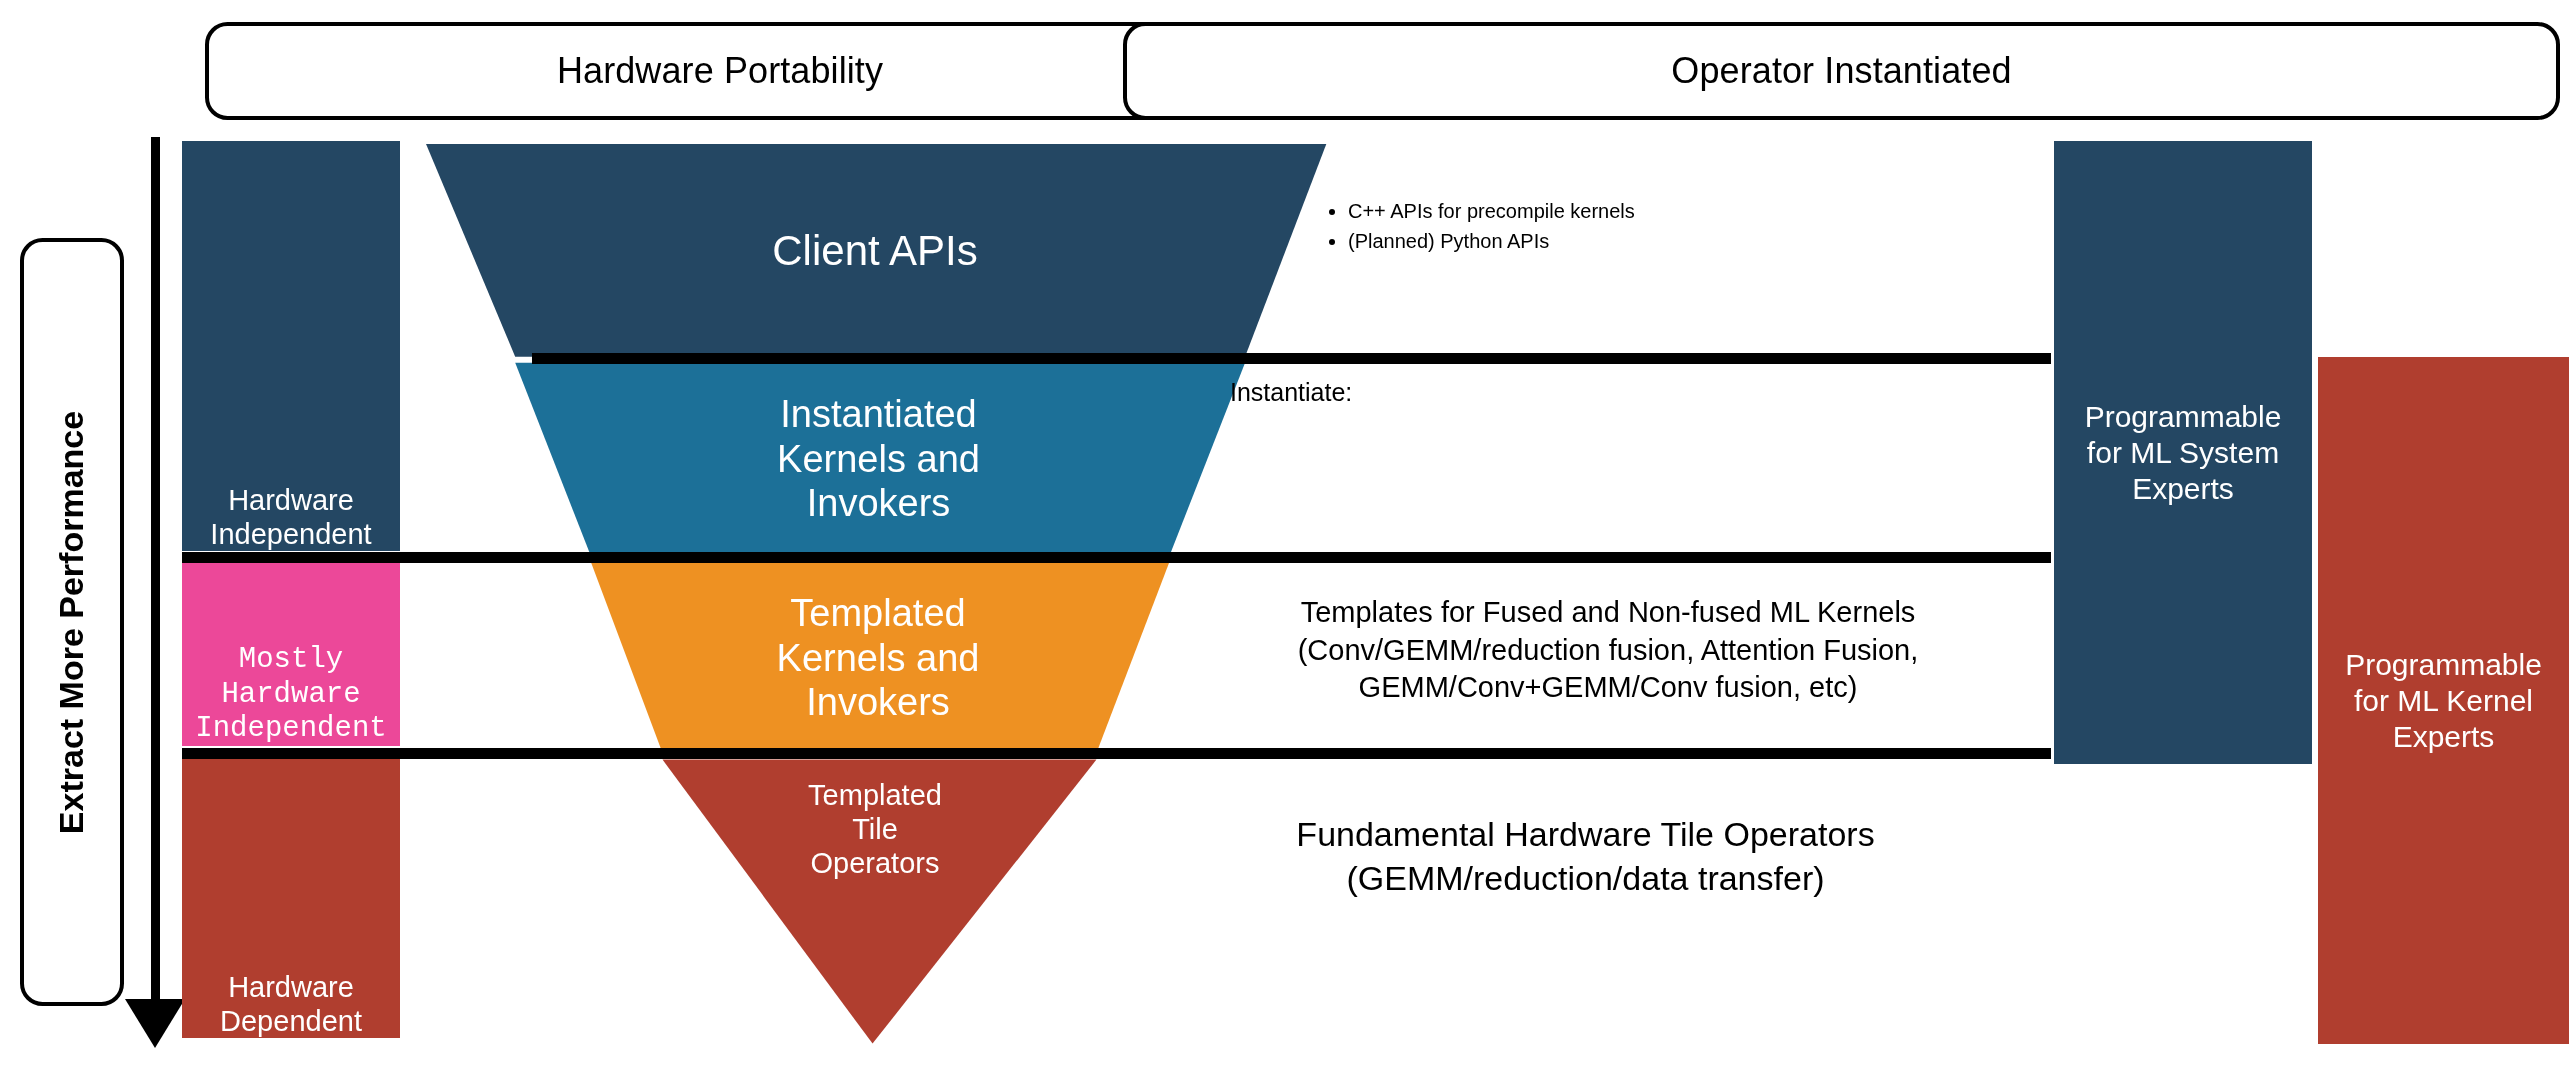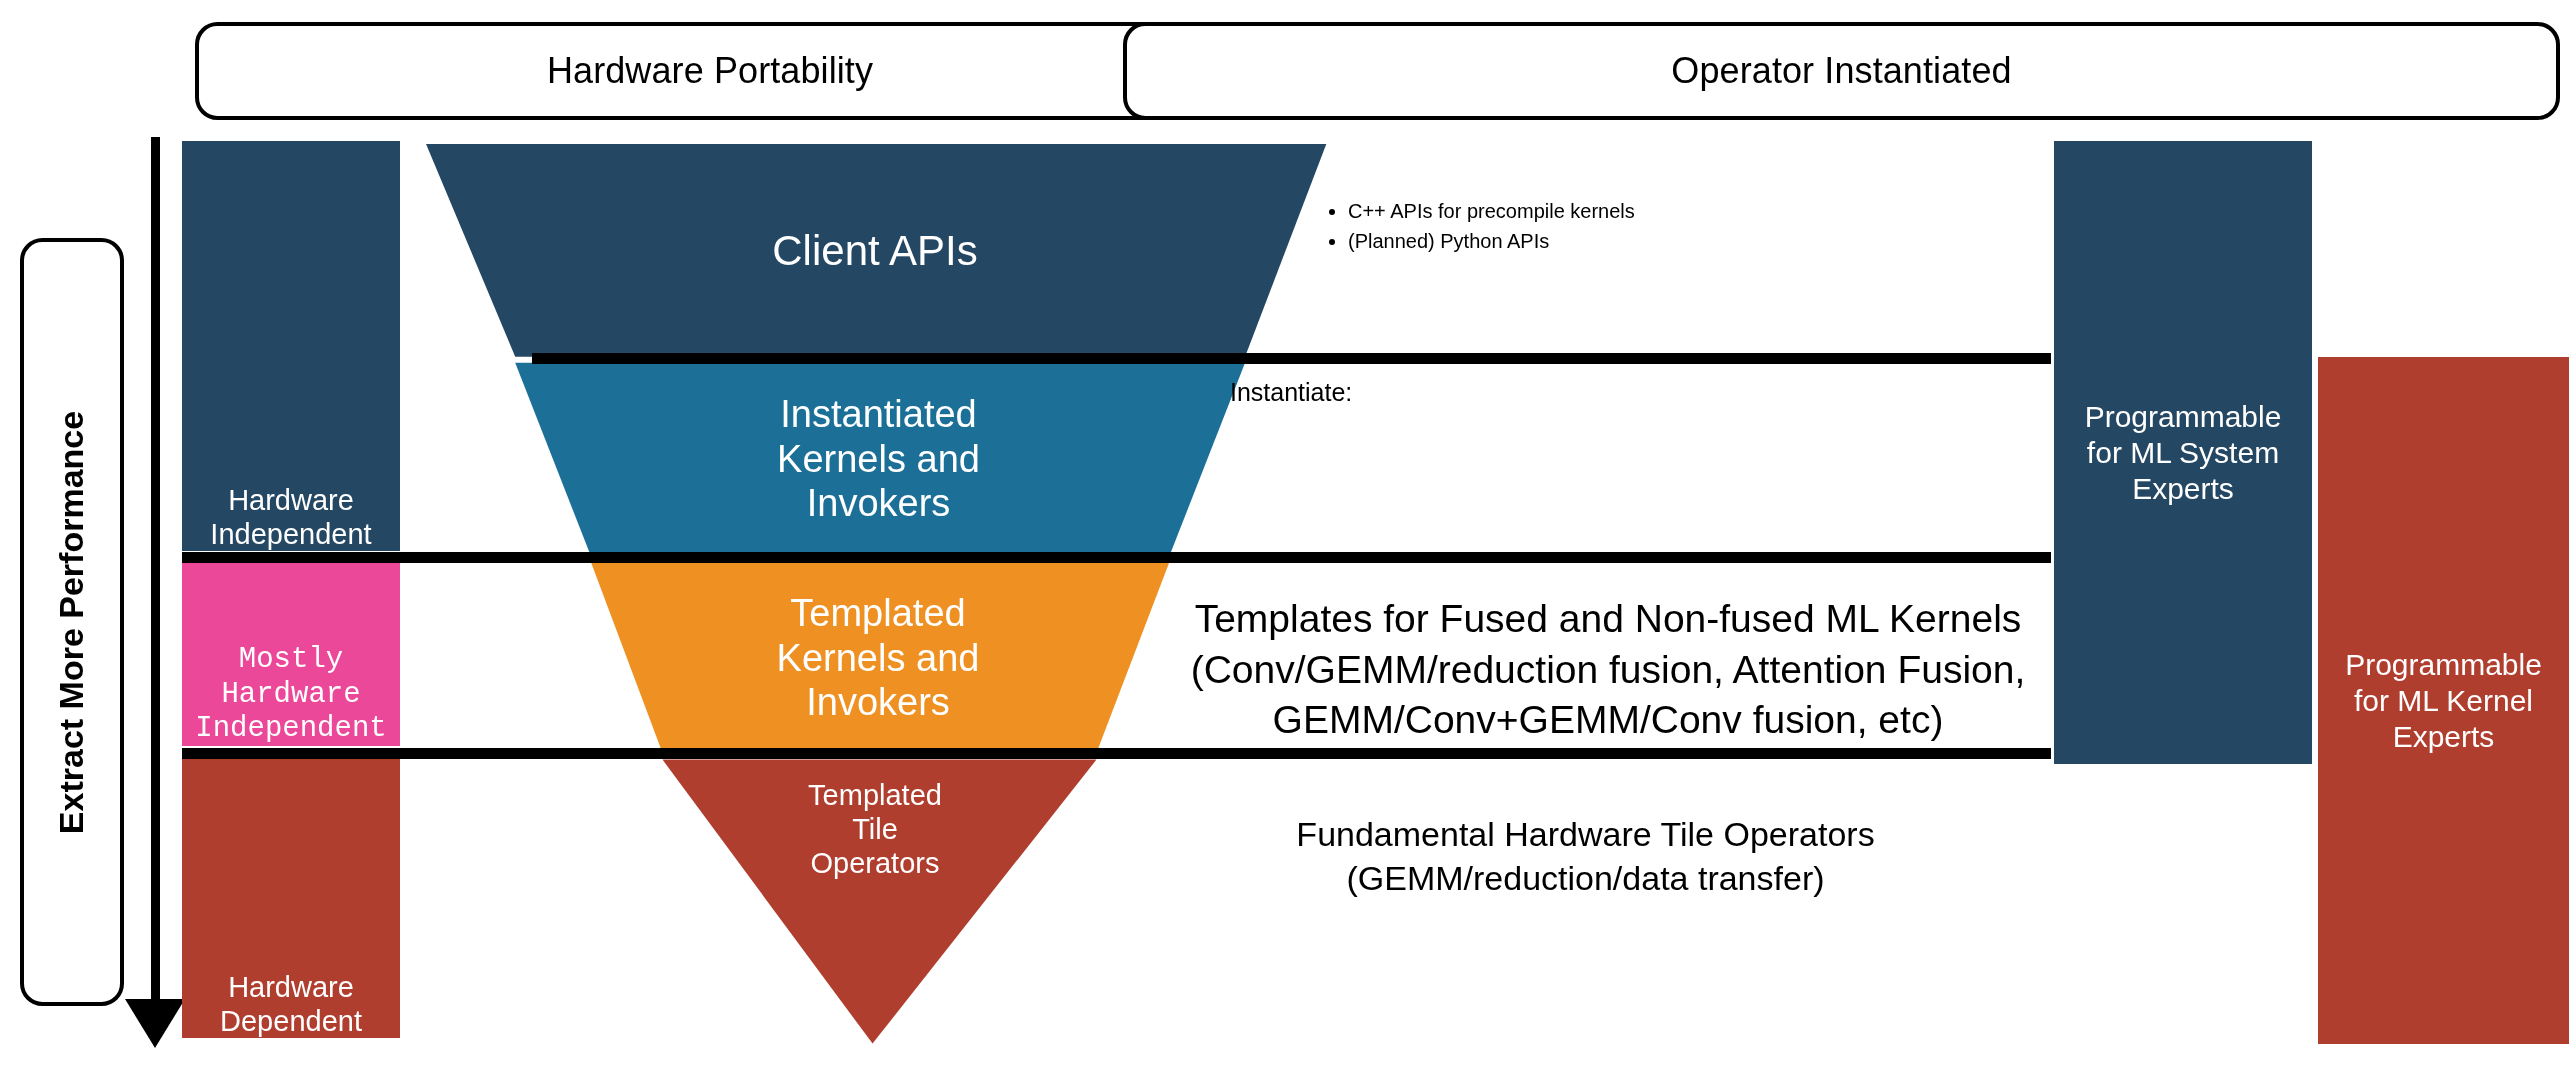"Hardware Portability" div.capsule { left: 195px -> 205px }
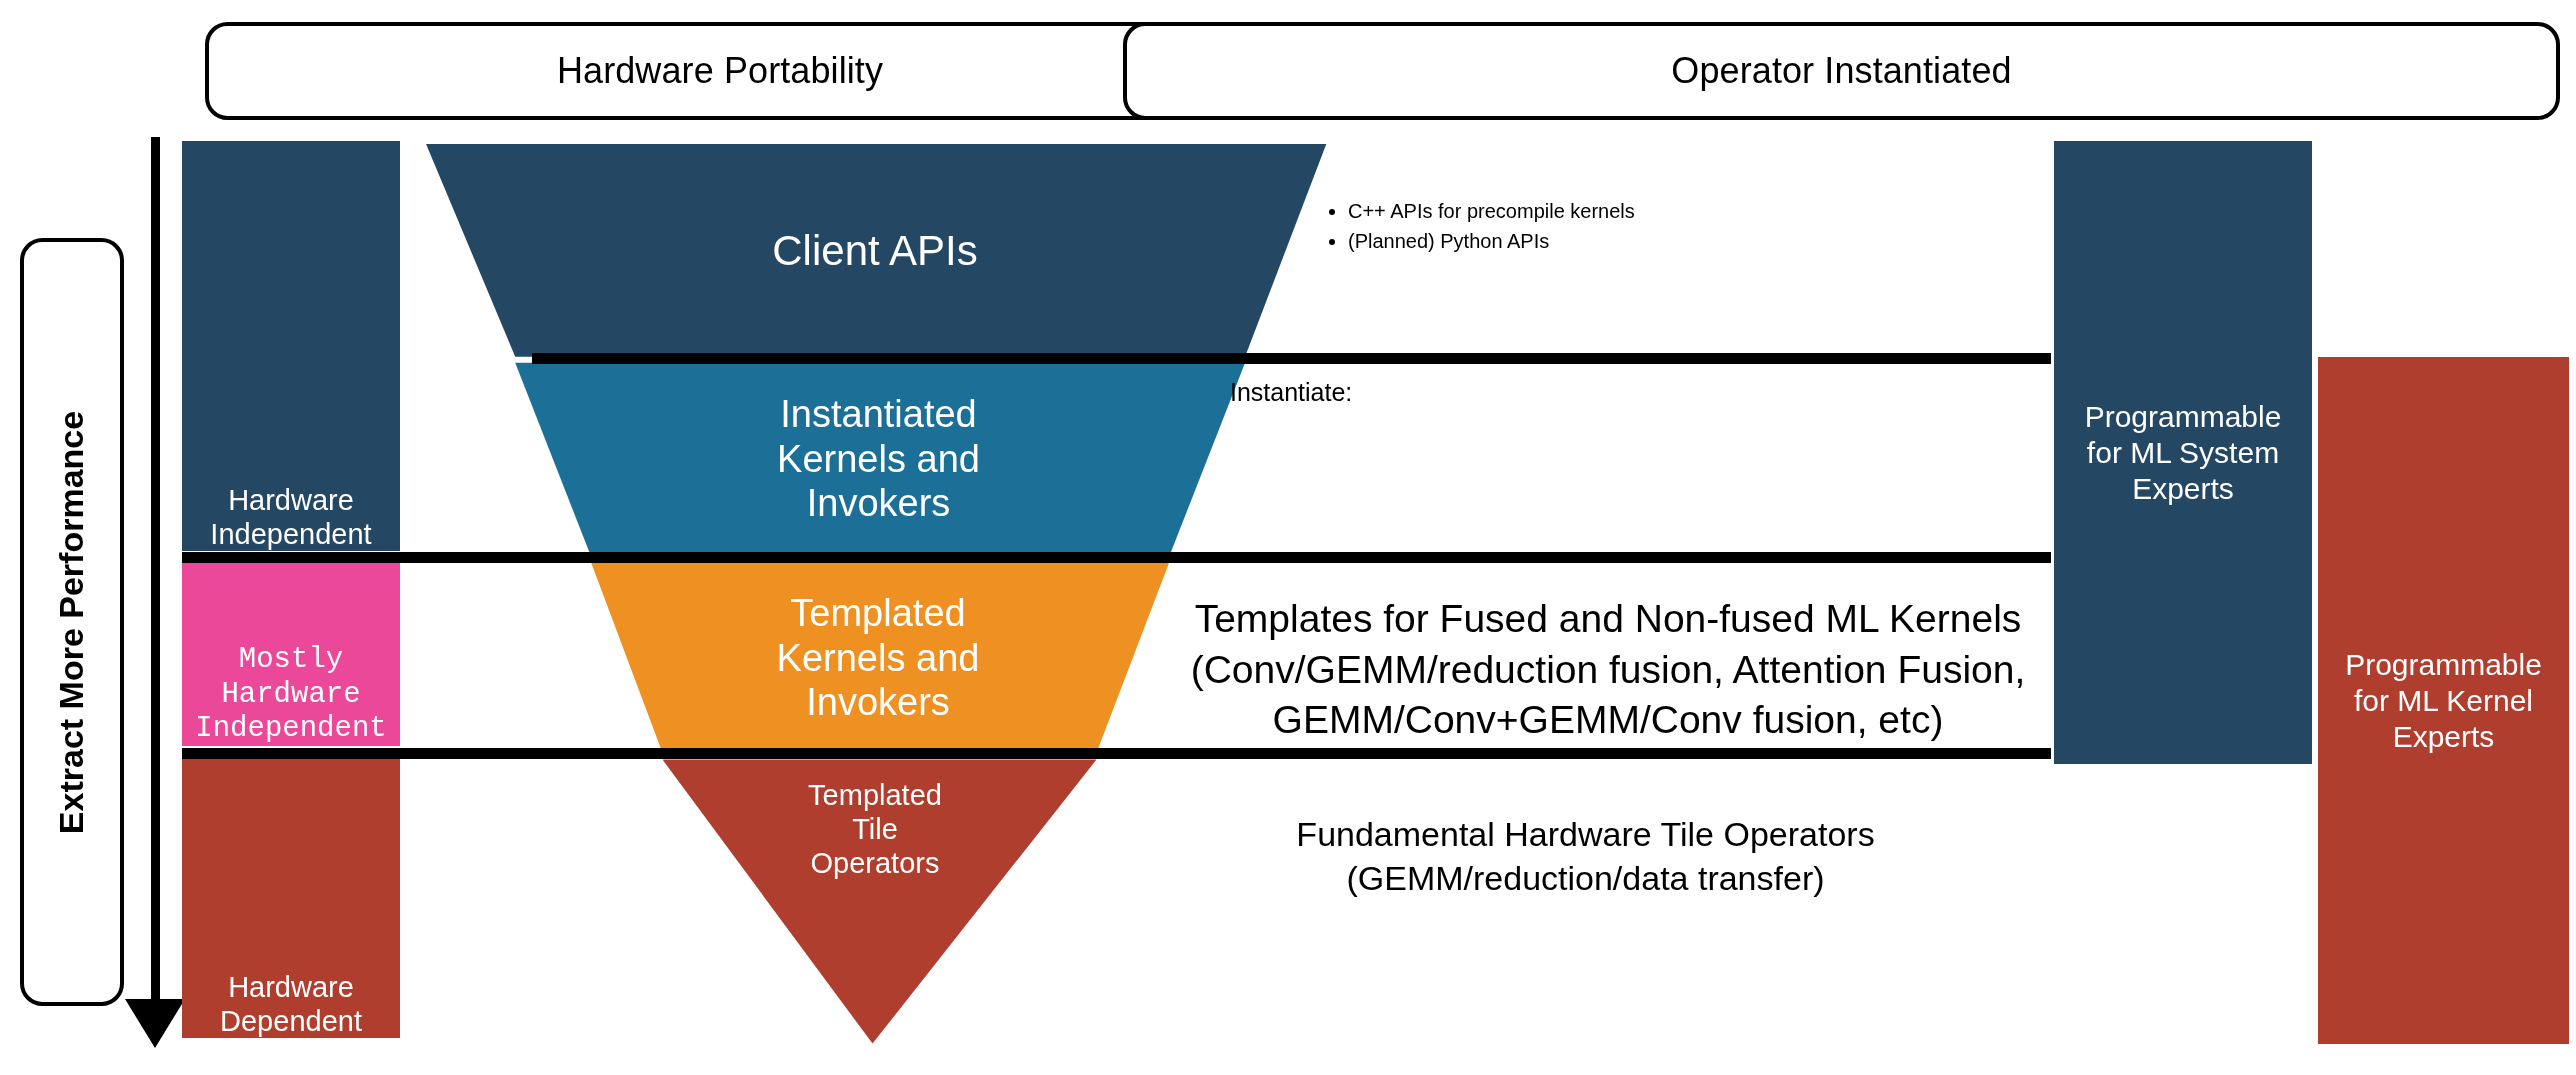"Templates for Fused and Non-fused" div.desc { font-size: 39px -> 29px }
